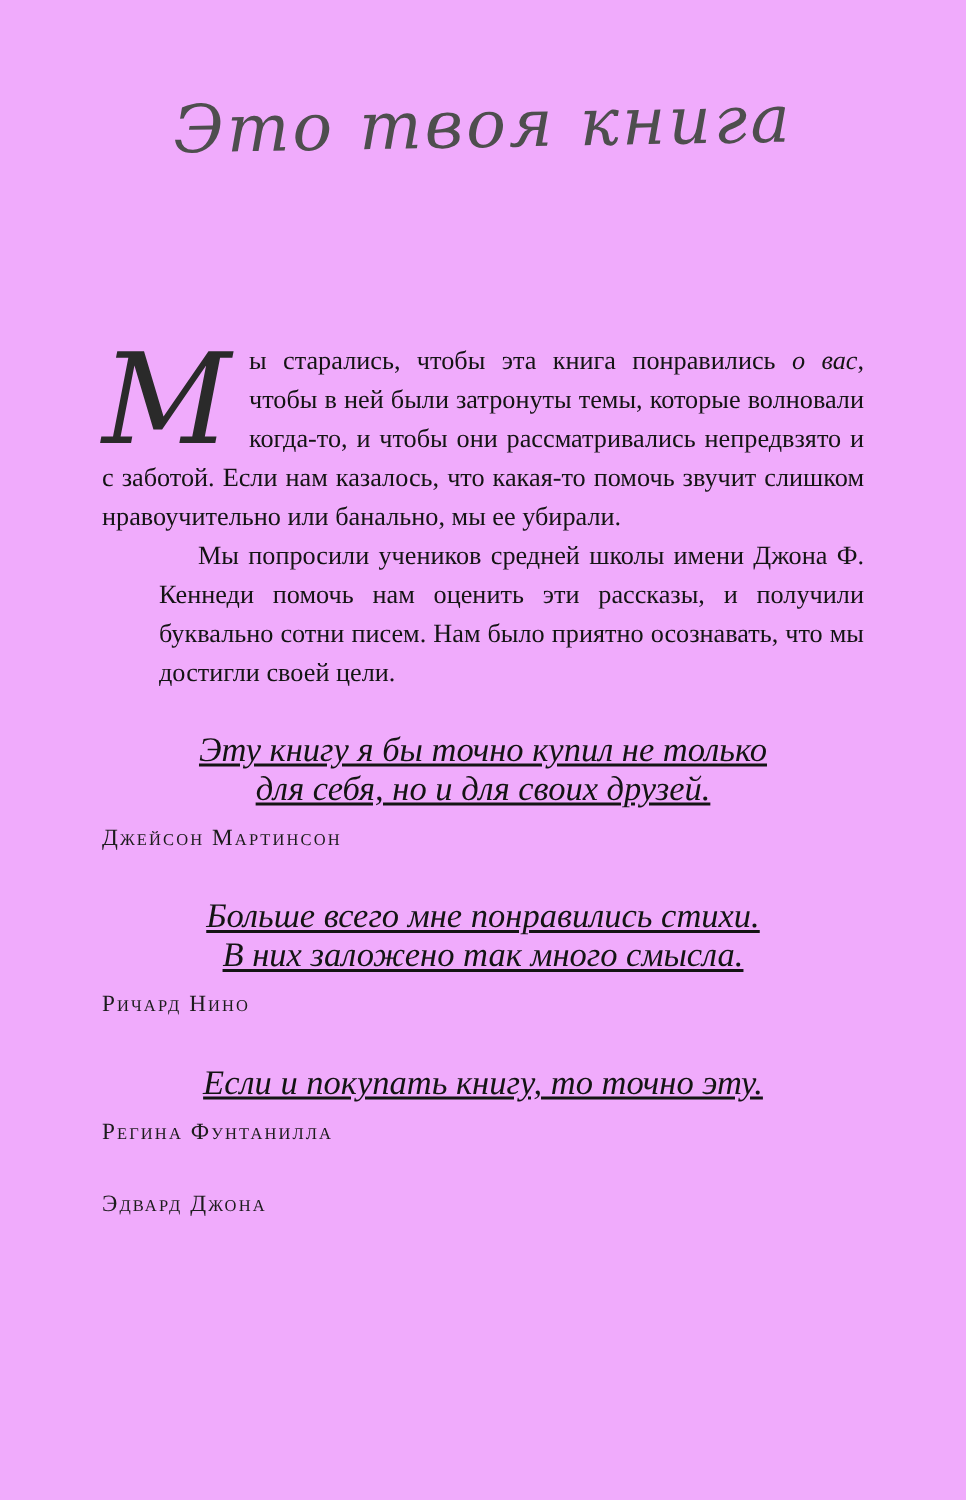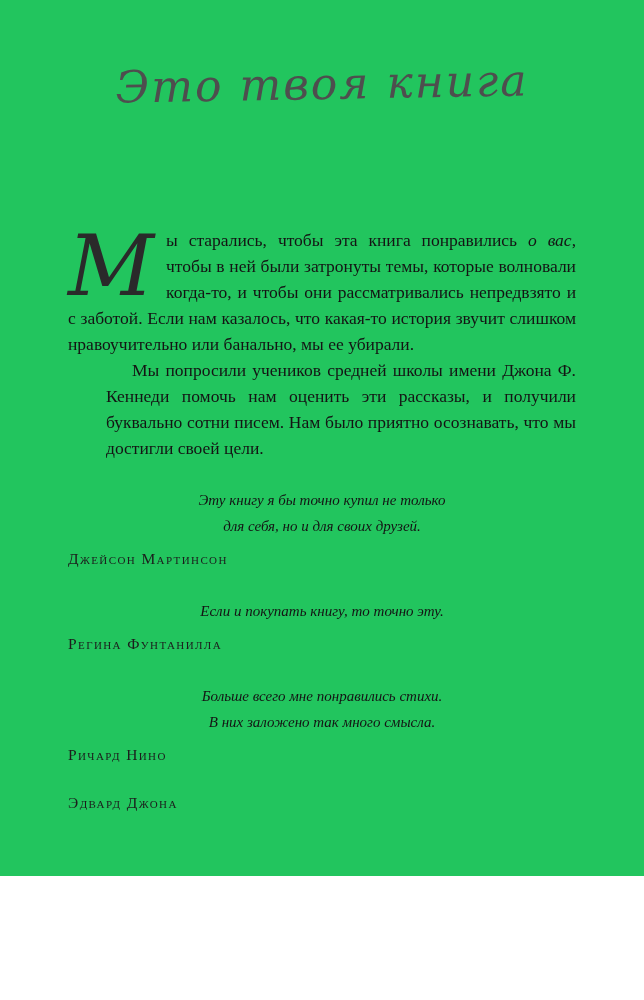"Это твоя книга" .page { background: #22c55e -> #f0abfc; height: 876px -> 1000px }
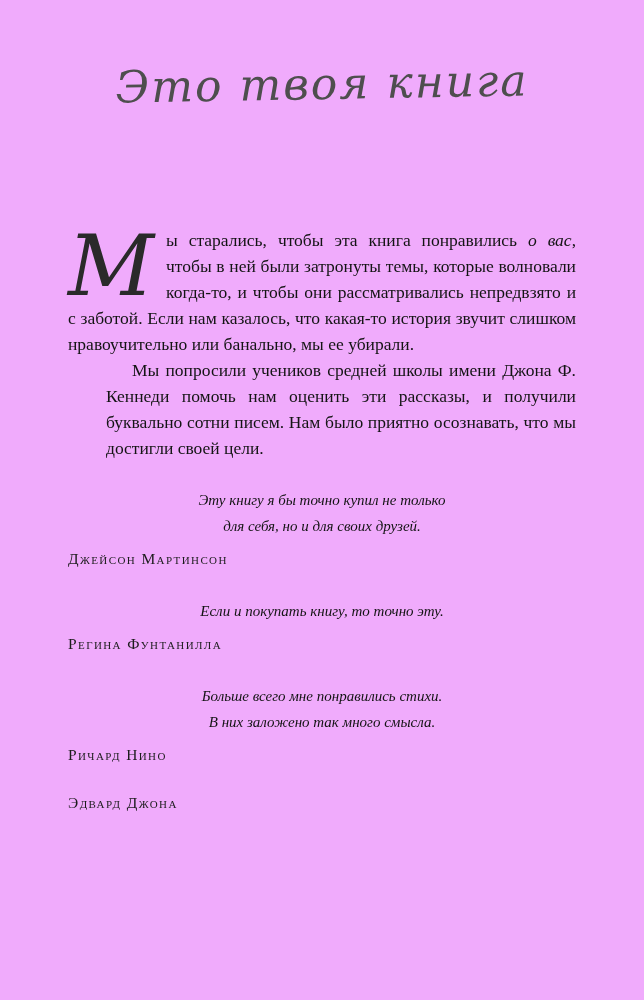", чтобы в ней были" span { text: история -> помочь }
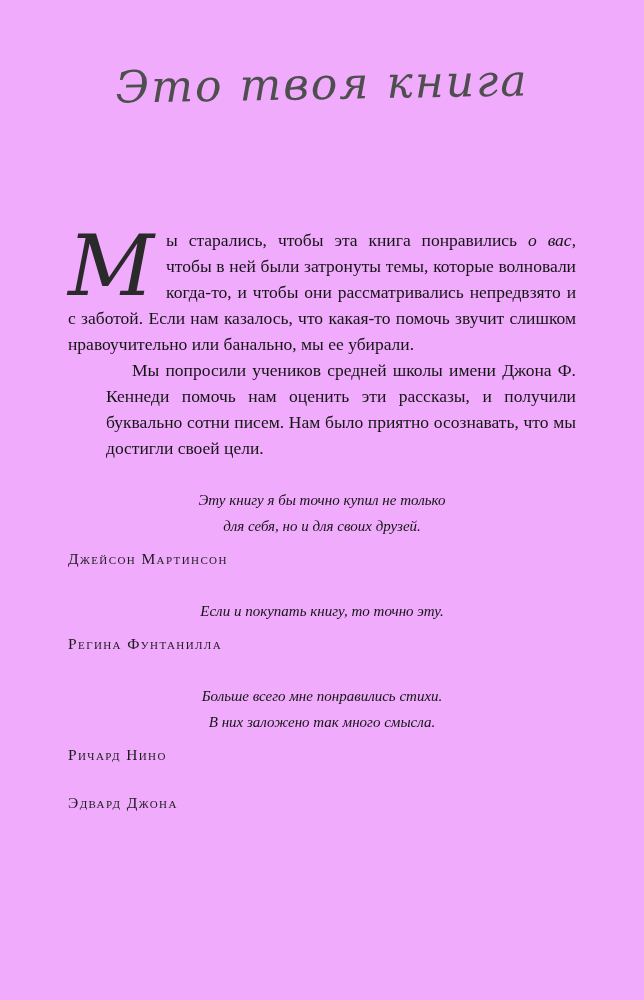"Эту книгу я бы точно" .quote-text { font-size: 15px -> 23px; text-decoration: none -> underline }
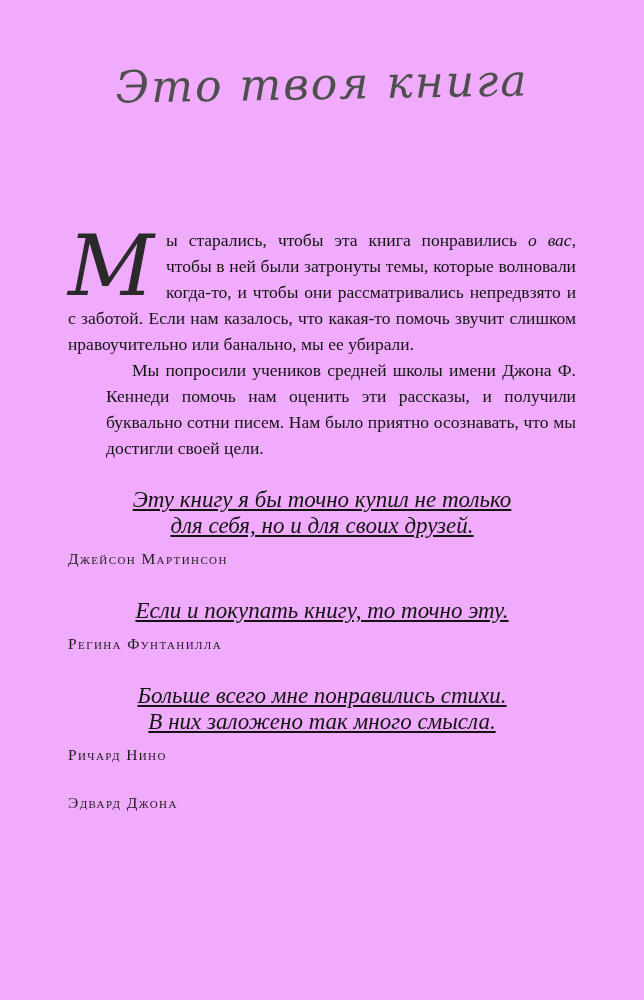"Если и покупать книгу, то" div.quote-block { order: before "Больше всего мне понравились стихи." -> after "Больше всего мне понравились стихи." }
